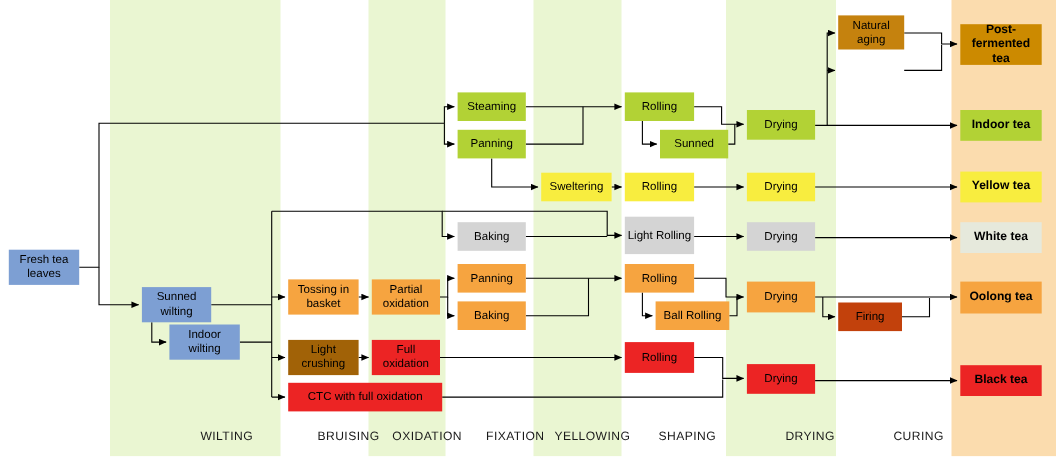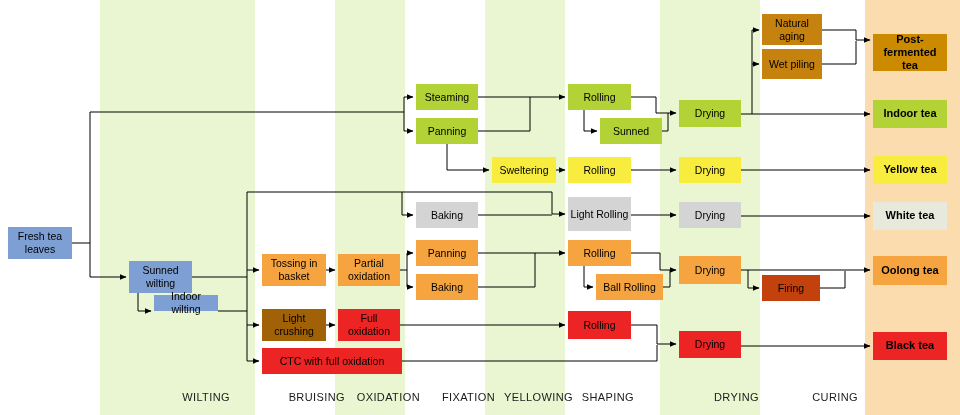"Post-fermented tea" div.node { margin-top: 12px -> none }
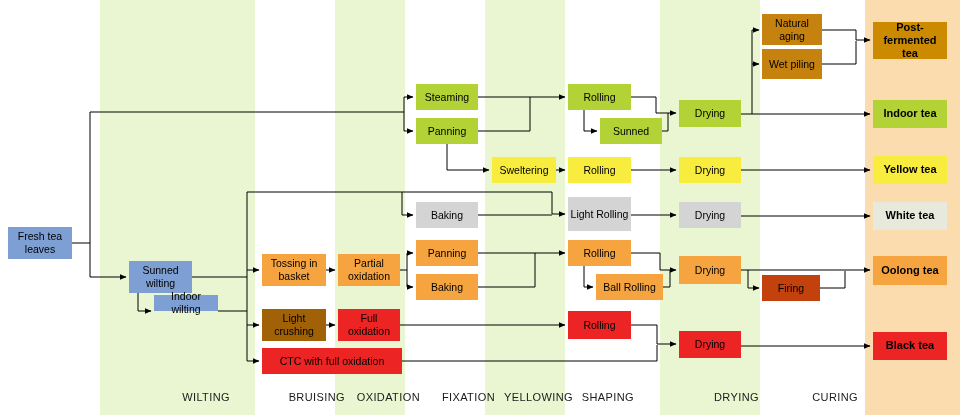"Wet piling" div.node { html: <div>Wet piling</div> -> none }
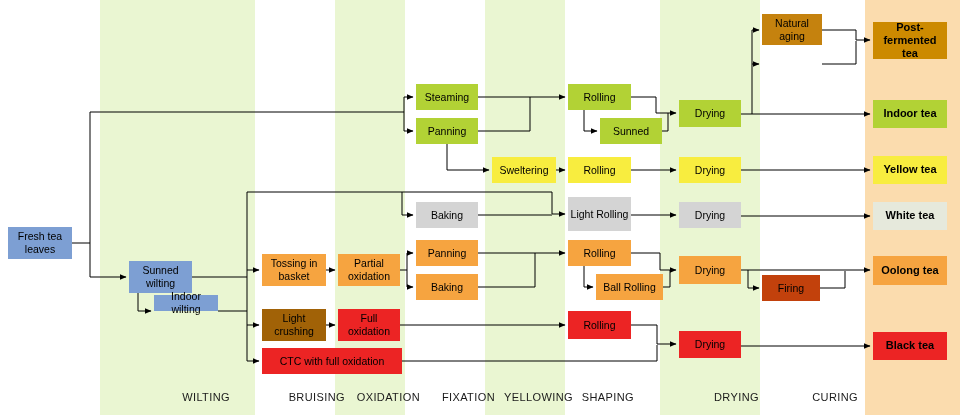"Indoor wilting" div.node { height: 16px -> 32px }
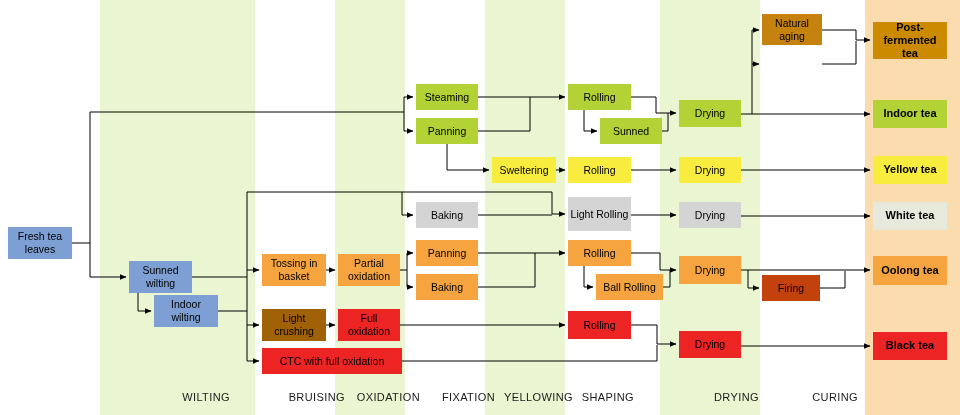"SHAPING" div.stage-label { left: 534px -> 551px }
